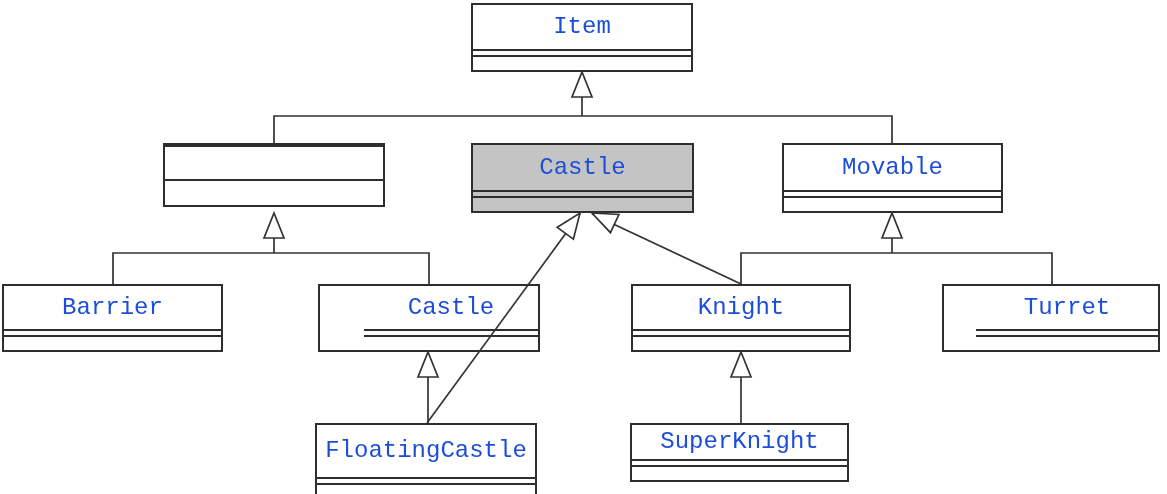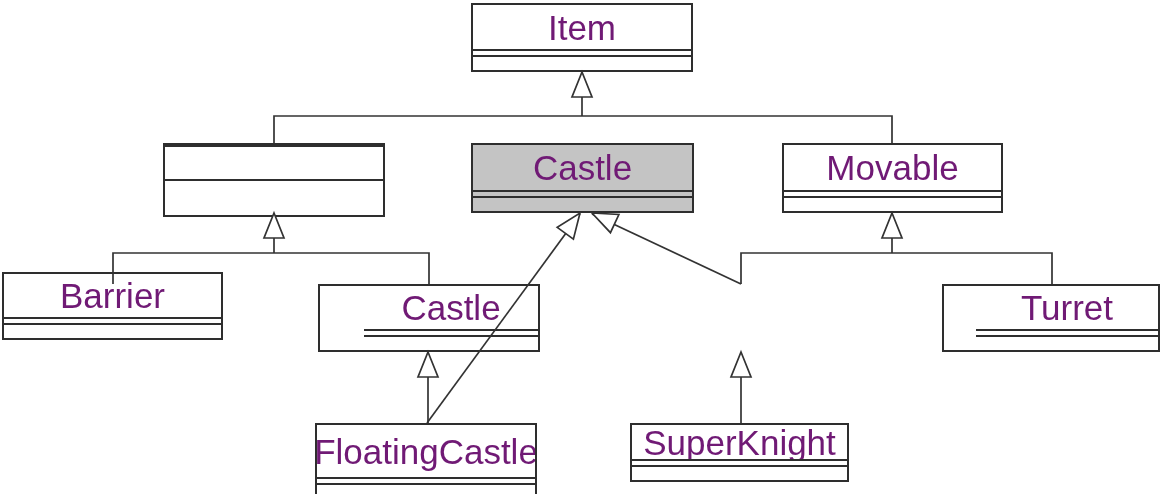"Item" .uml-title { color: #701a75 -> #1d4ed8; font-family: none -> Liberation Mono, monospace; font-size: 35px -> 24px }
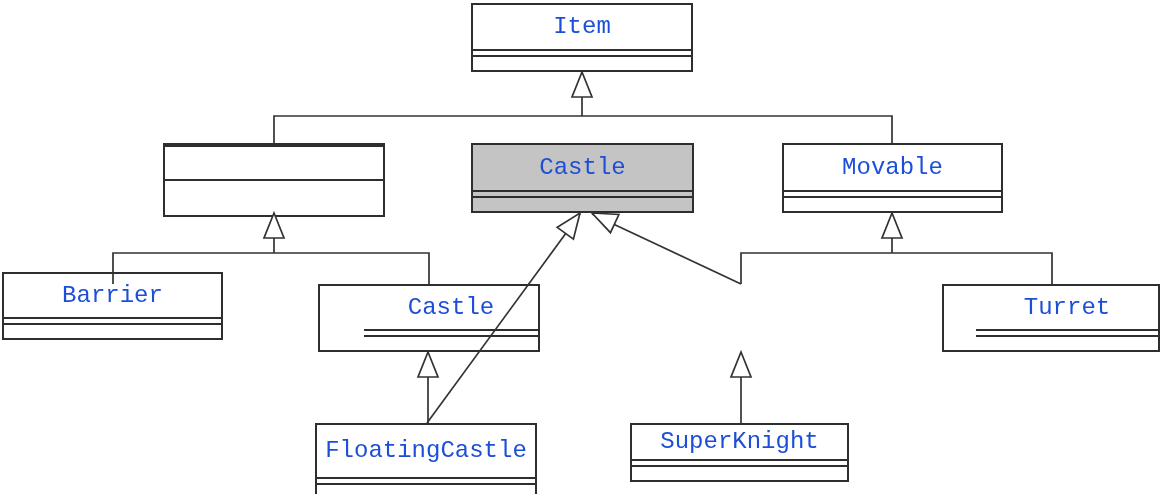"Defender" div.uml-class { height: 74px -> 64px }
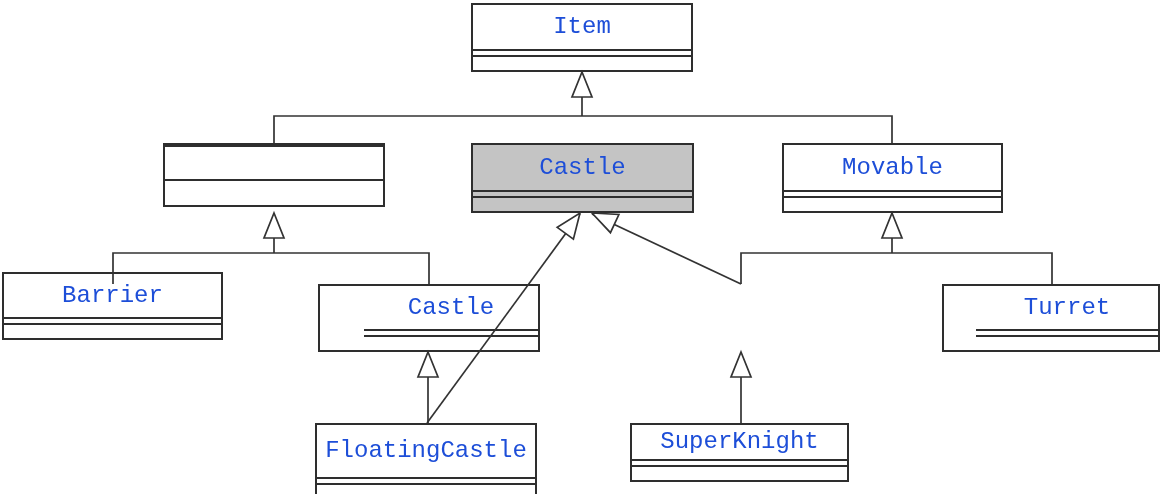"Barrier" div.uml-class { top: 272px -> 284px }
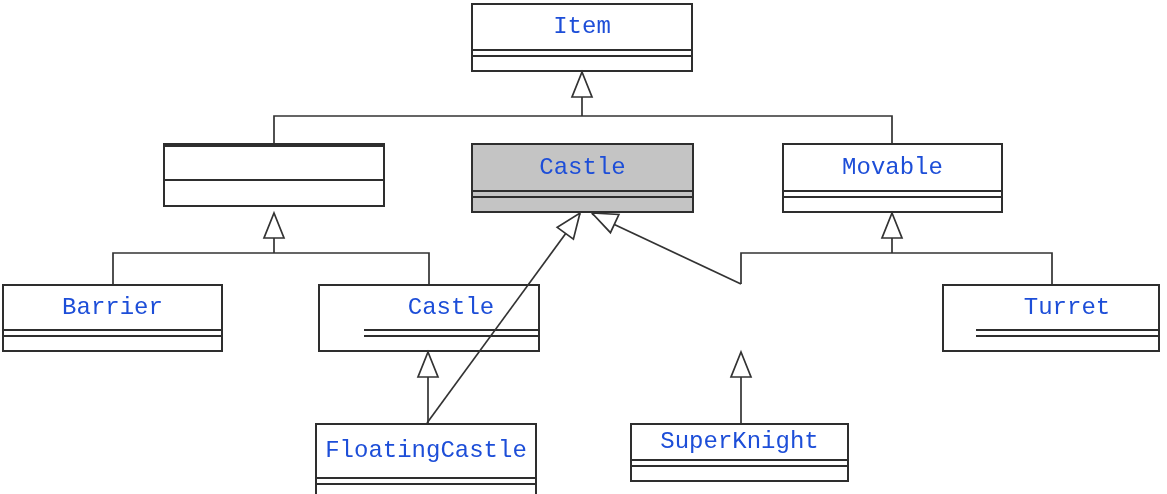"Knight" div.uml-class { html: none -> <div> <div>Knight</div> <div></div> <div></div> </div> }
